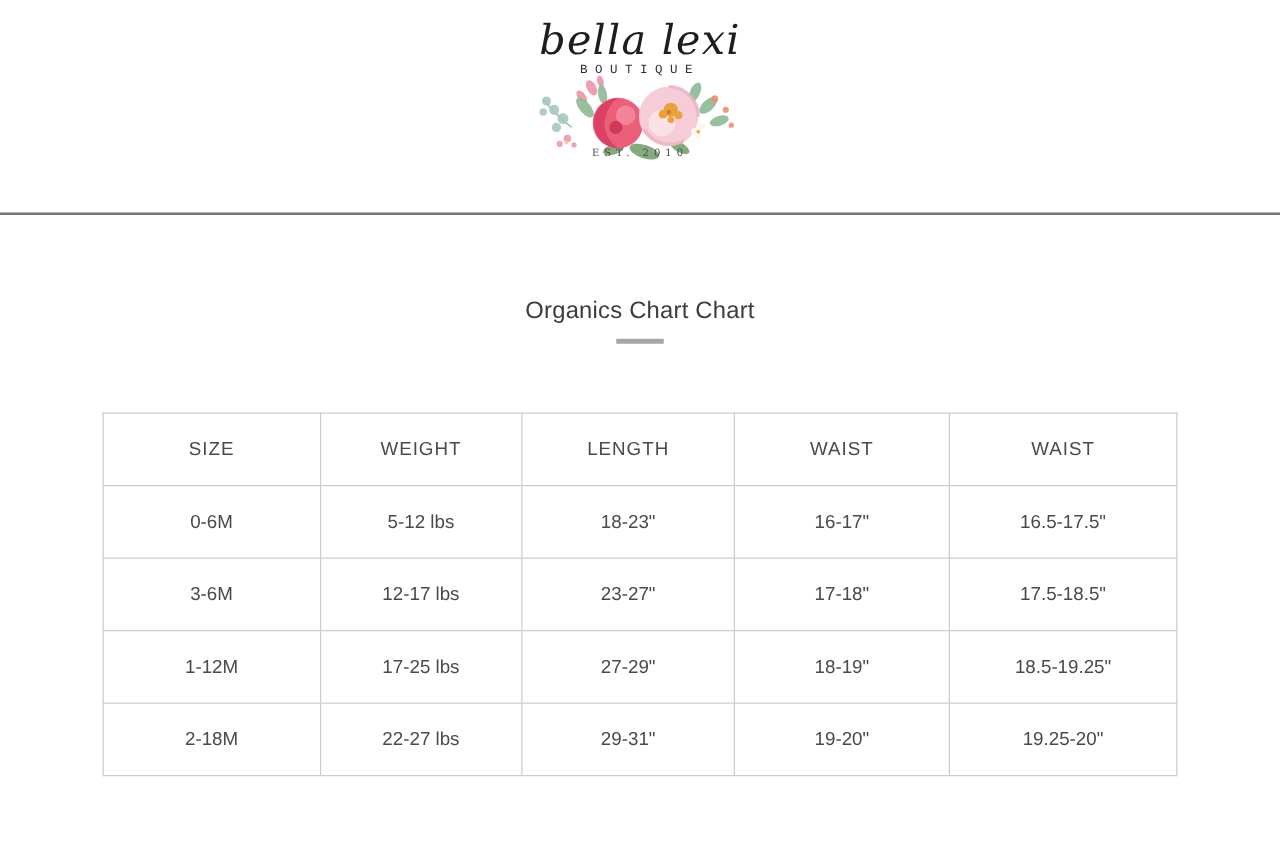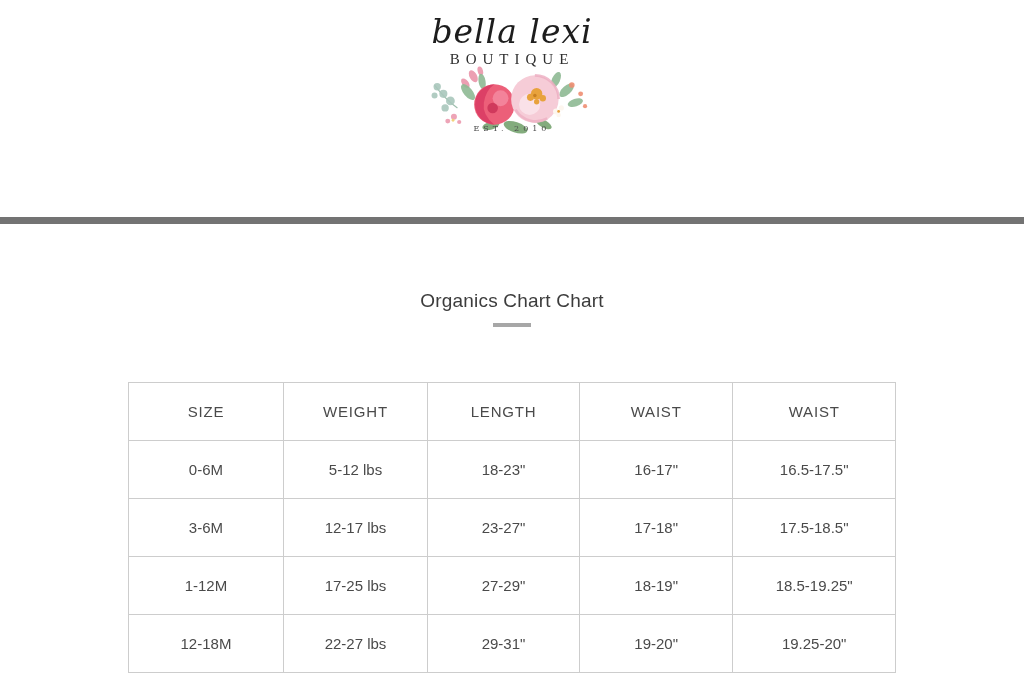"bella lexi" .site-header { border-bottom: 7px solid #737373 -> 2px solid #737373; height: 224px -> 172px }
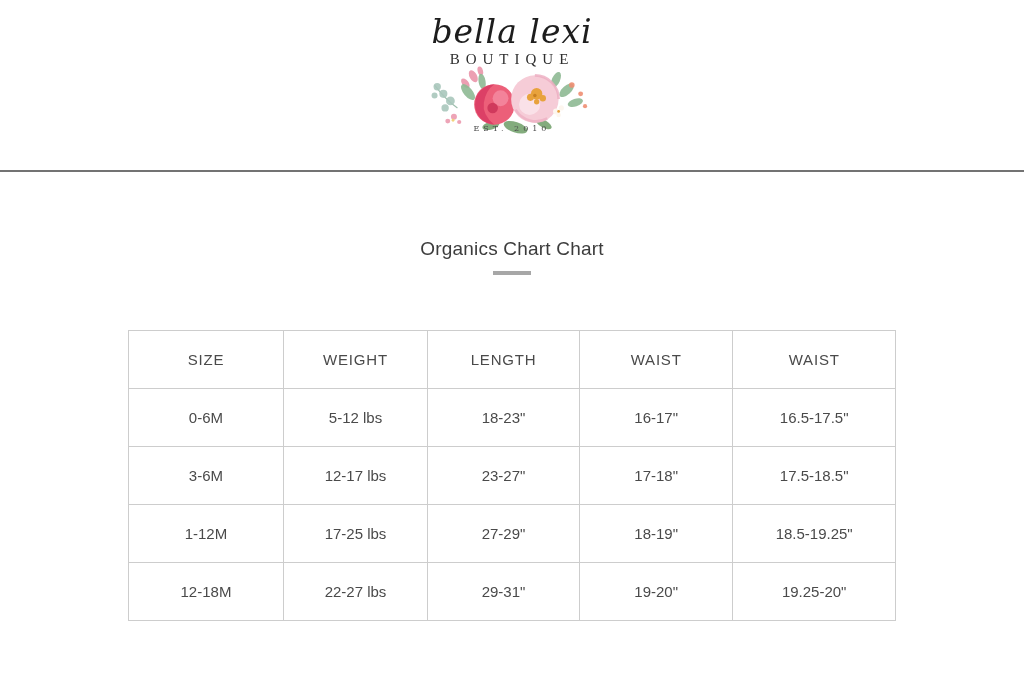"BOUTIQUE" .logo-boutique { font-family: Liberation Serif, serif -> Liberation Mono, monospace; font-size: 15px -> 10px }
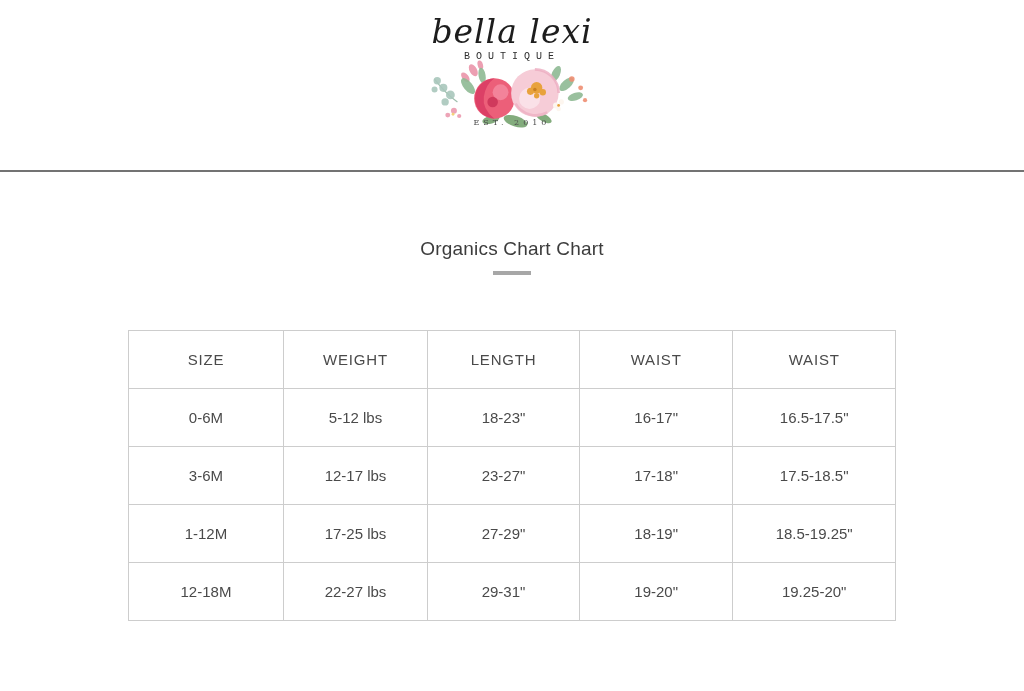"SIZE" .size-table { width: 768px -> 860px }
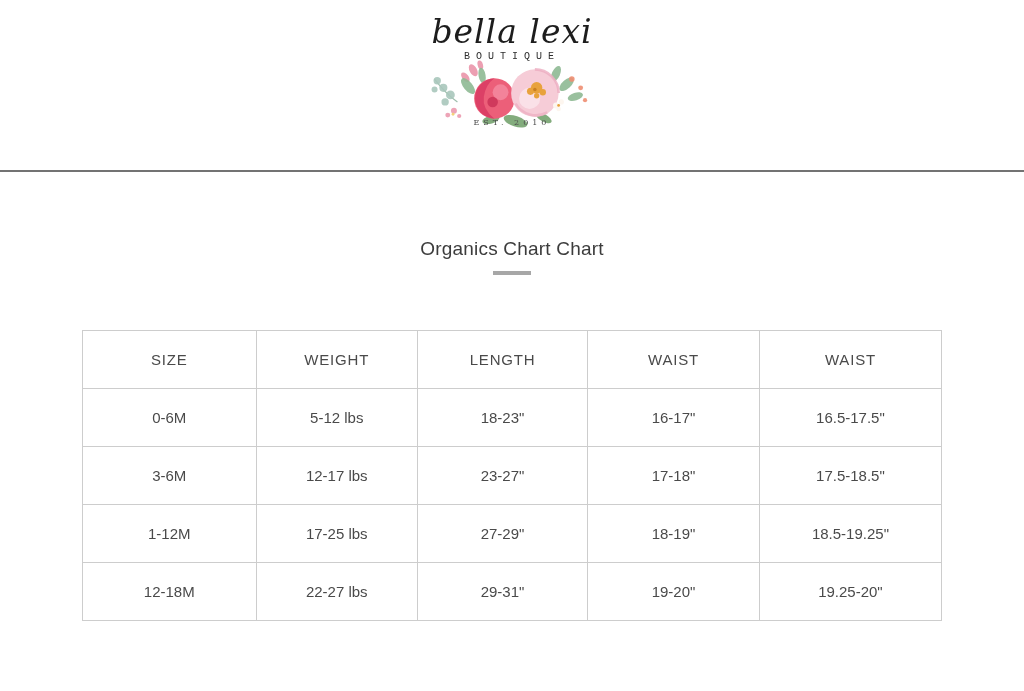"12-18M" td { text: 12-18M -> 2-18M }
